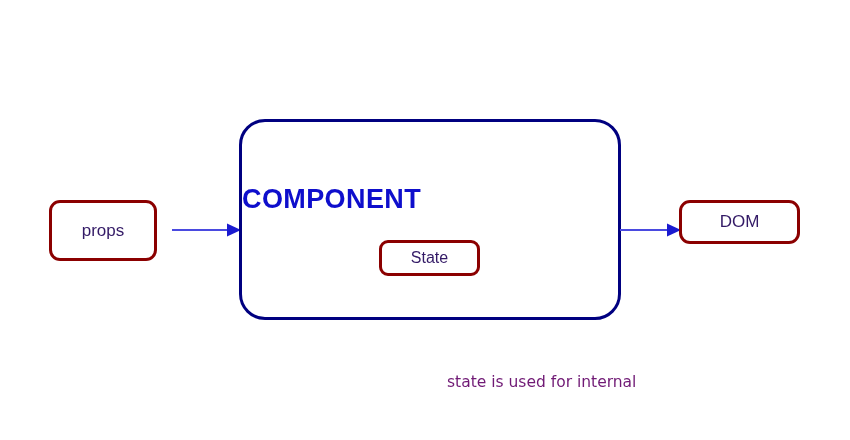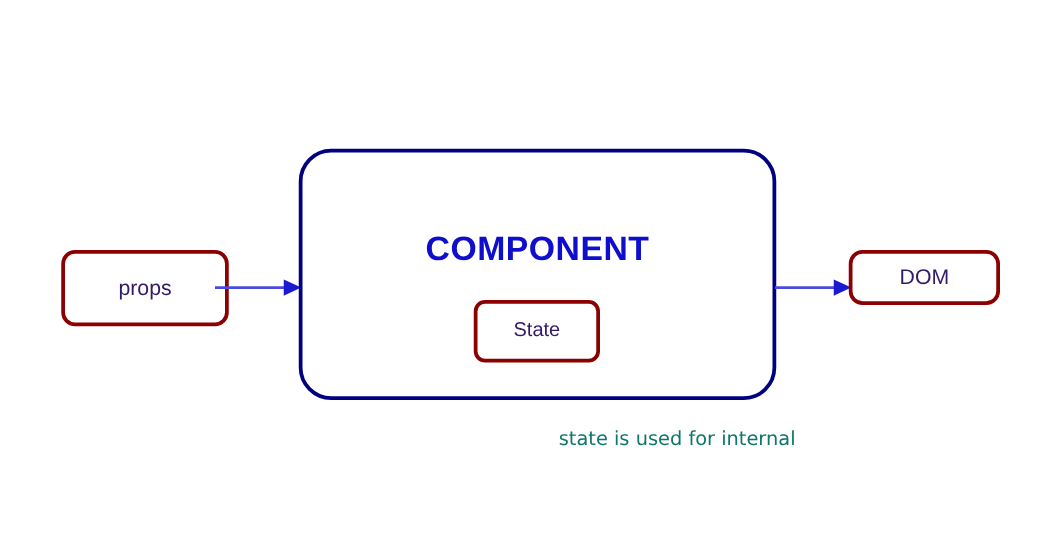"COMPONENT" #component-title { text-align: center -> none }
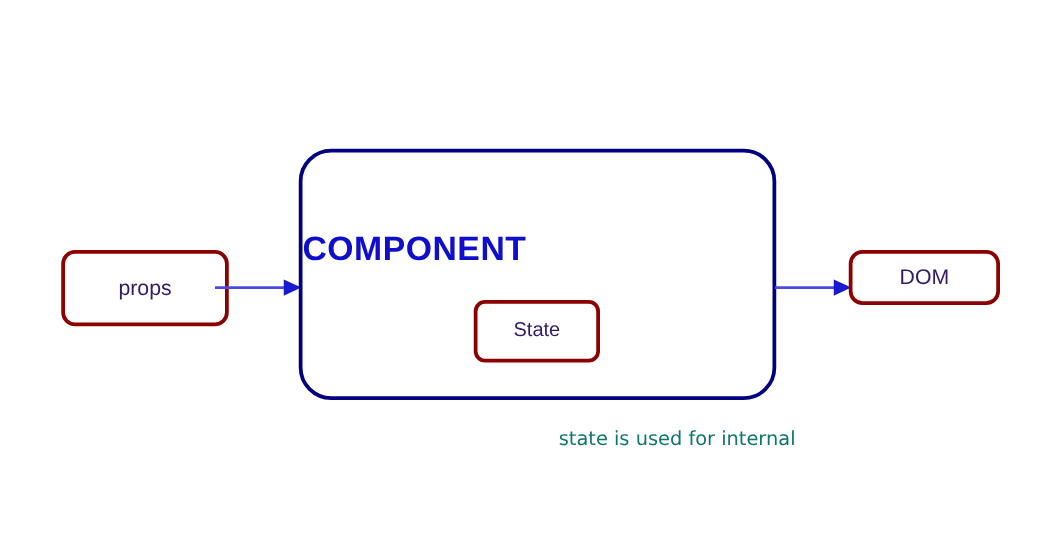"props" #props-node { width: 134px -> 108px }
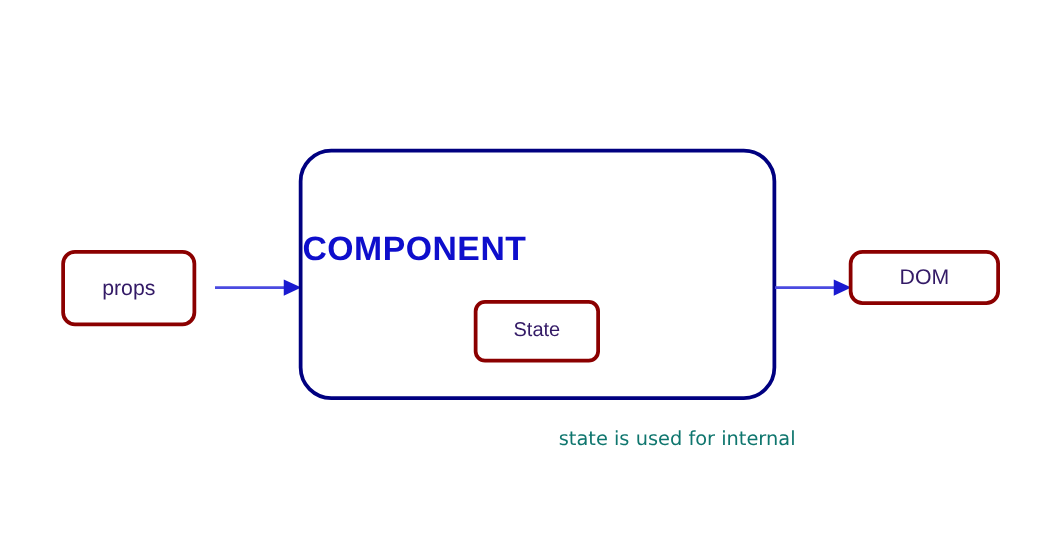"State" #state-node { height: 50px -> 36px }
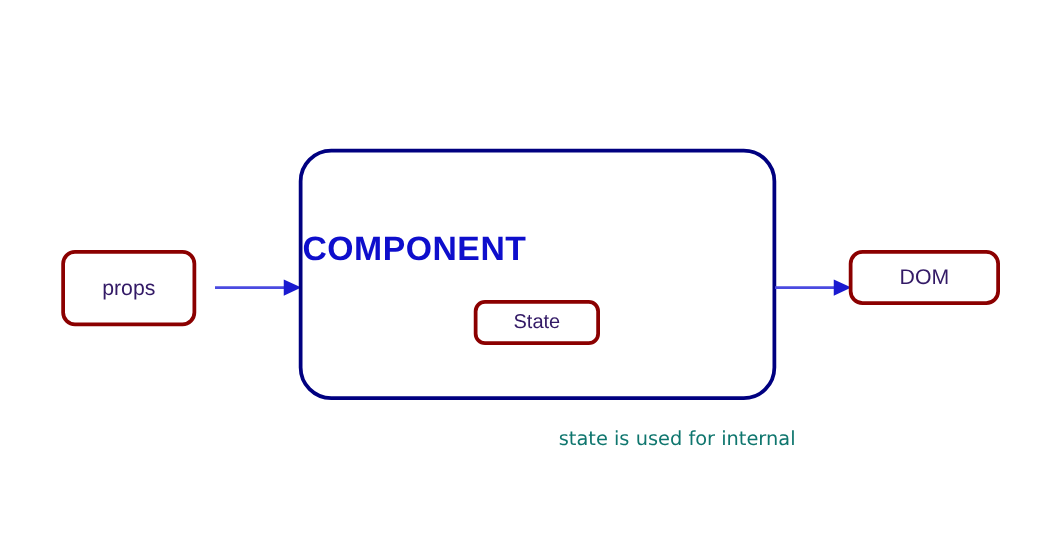"state is used for internal" #caption { color: #0f766e -> #701a75; top: 340px -> 371px }
